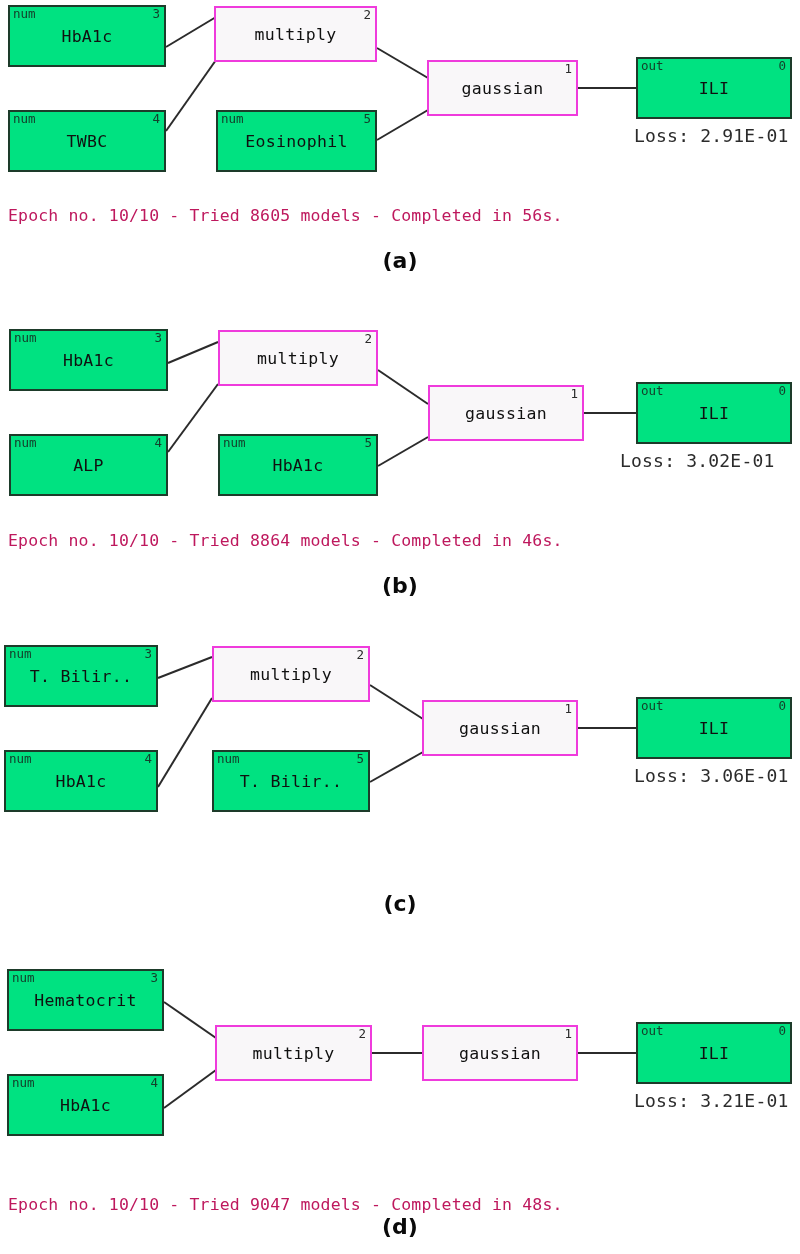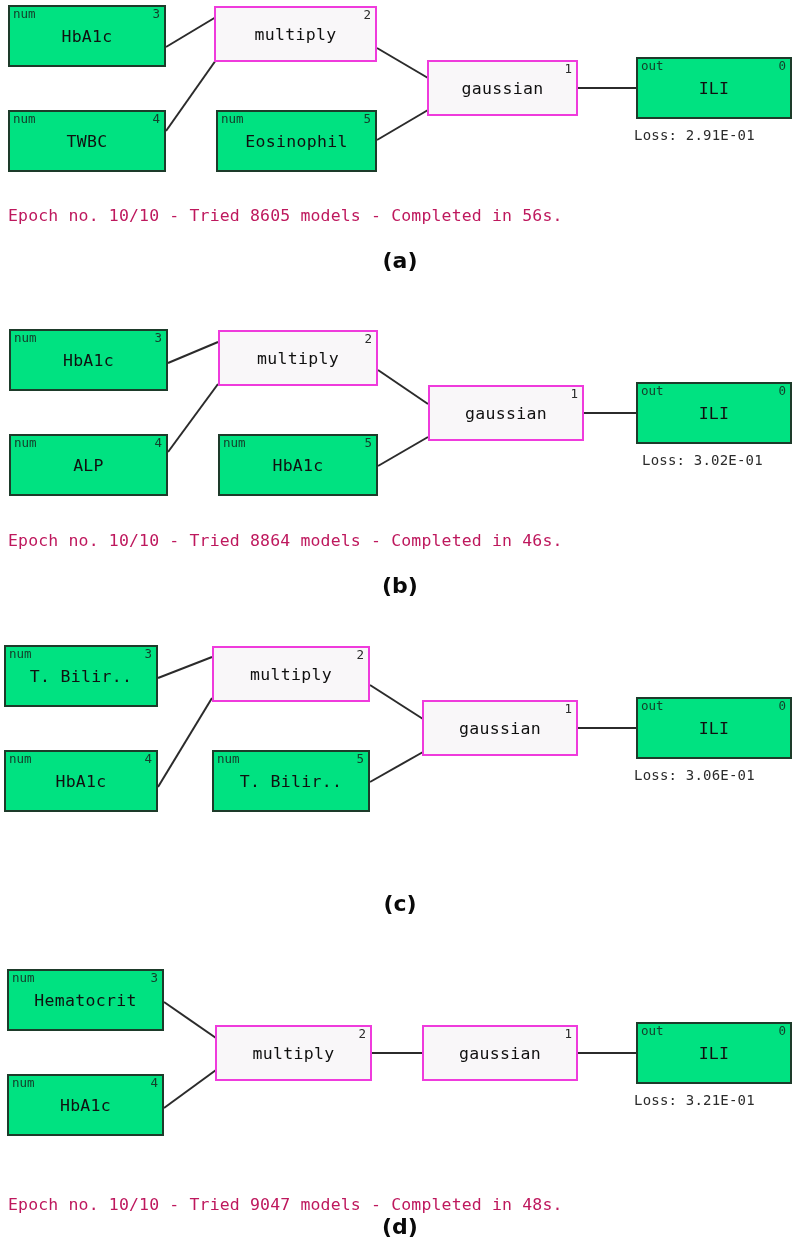"Loss: 2.91E-01" .loss { font-size: 14px -> 18px }
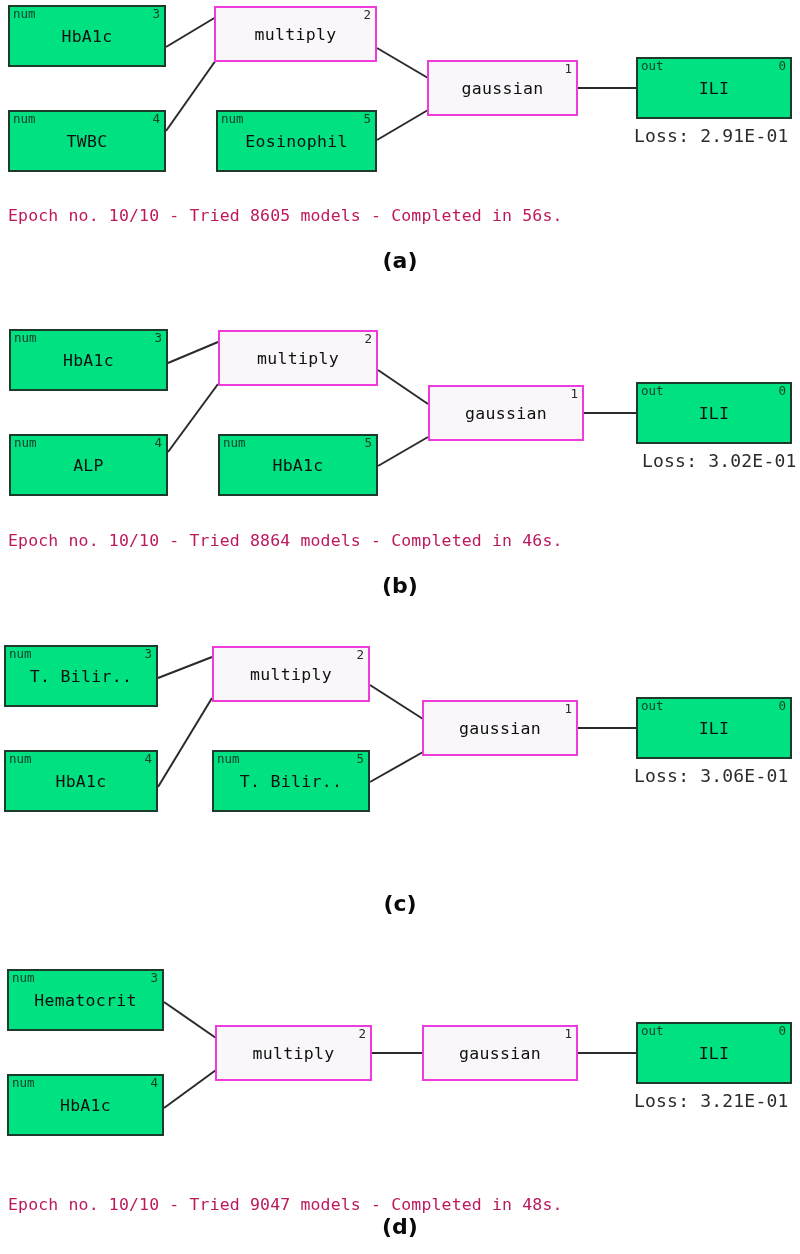"Loss: 3.02E-01" div.loss { left: 642px -> 620px }
